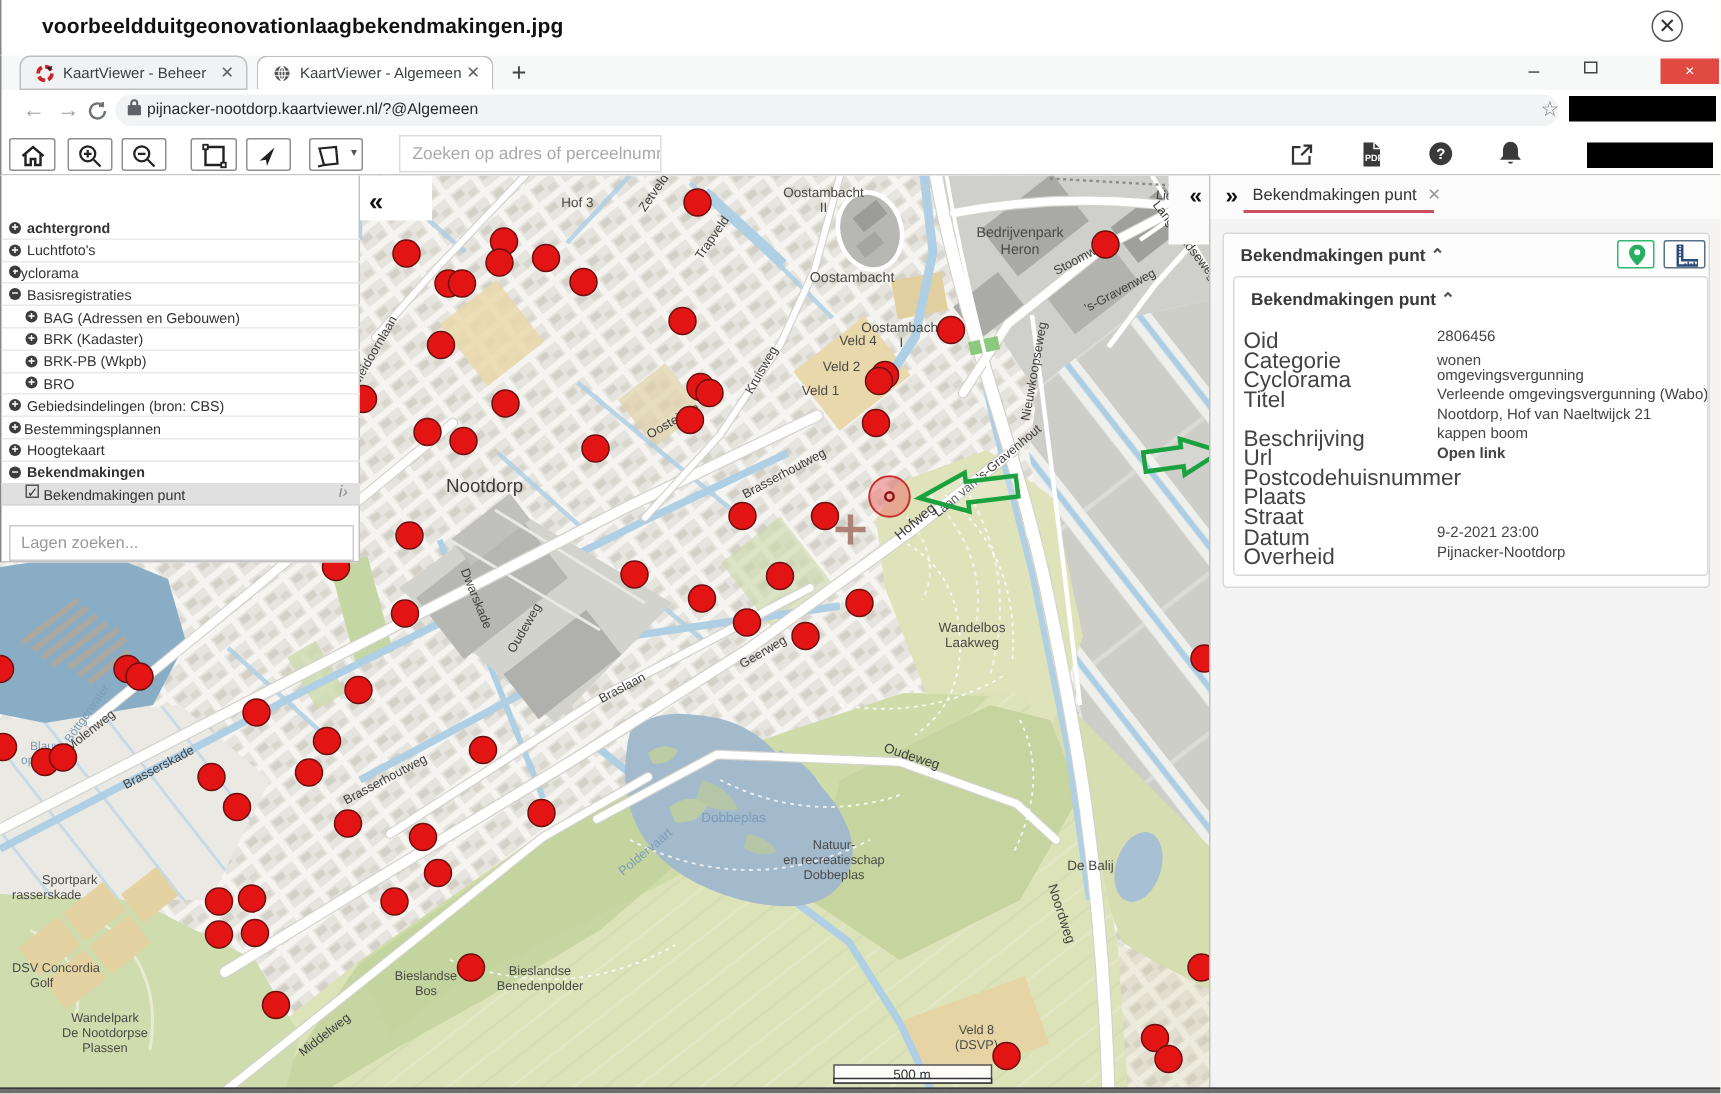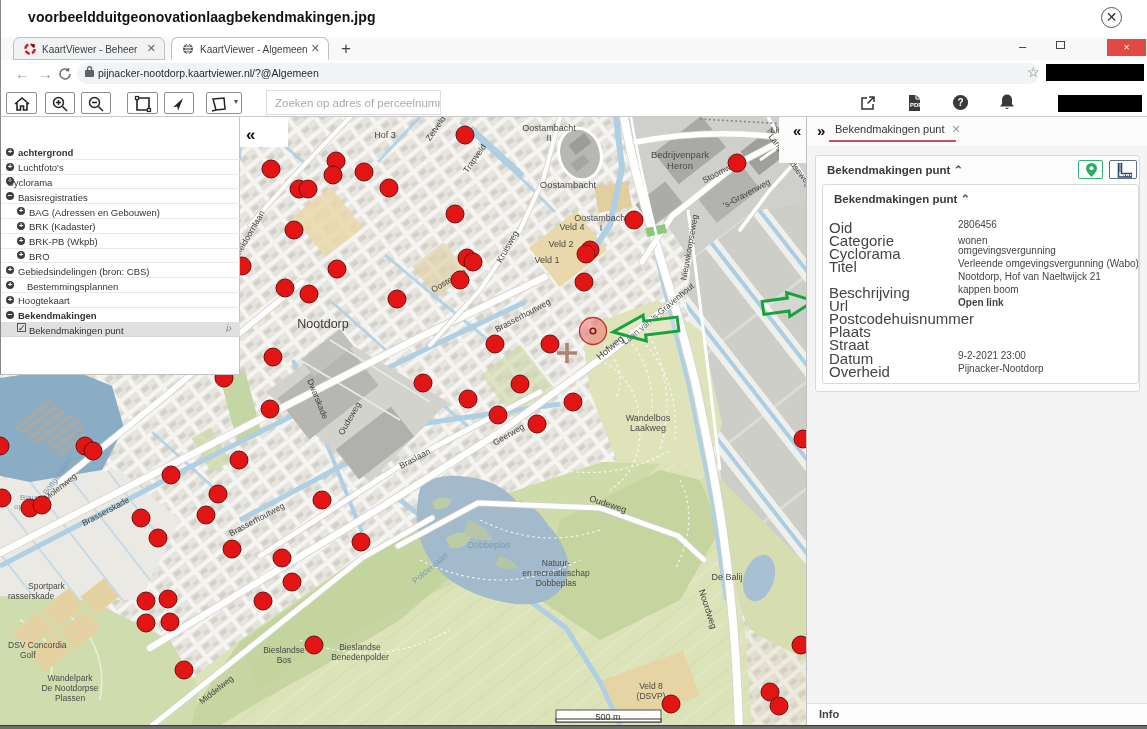"Bestemmingsplannen" span.tx { left: 15px -> 4px }
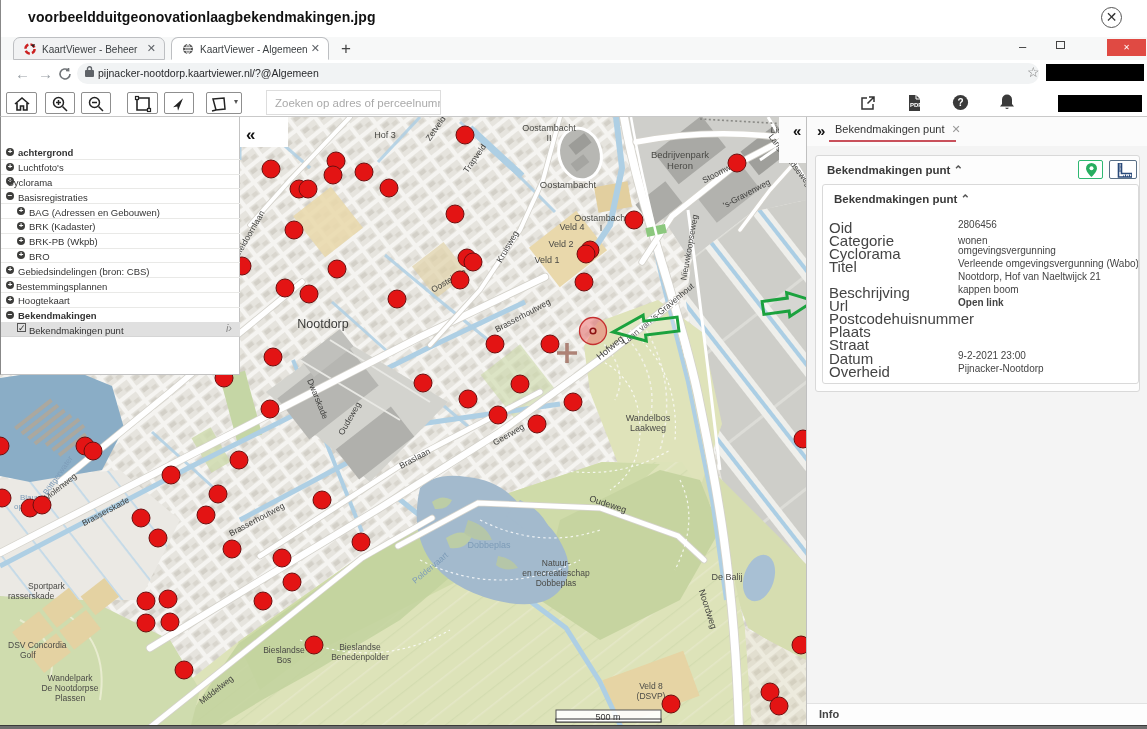"Lagen zoeken..." div { html: none -> <div>Lagen zoeken...</div> }
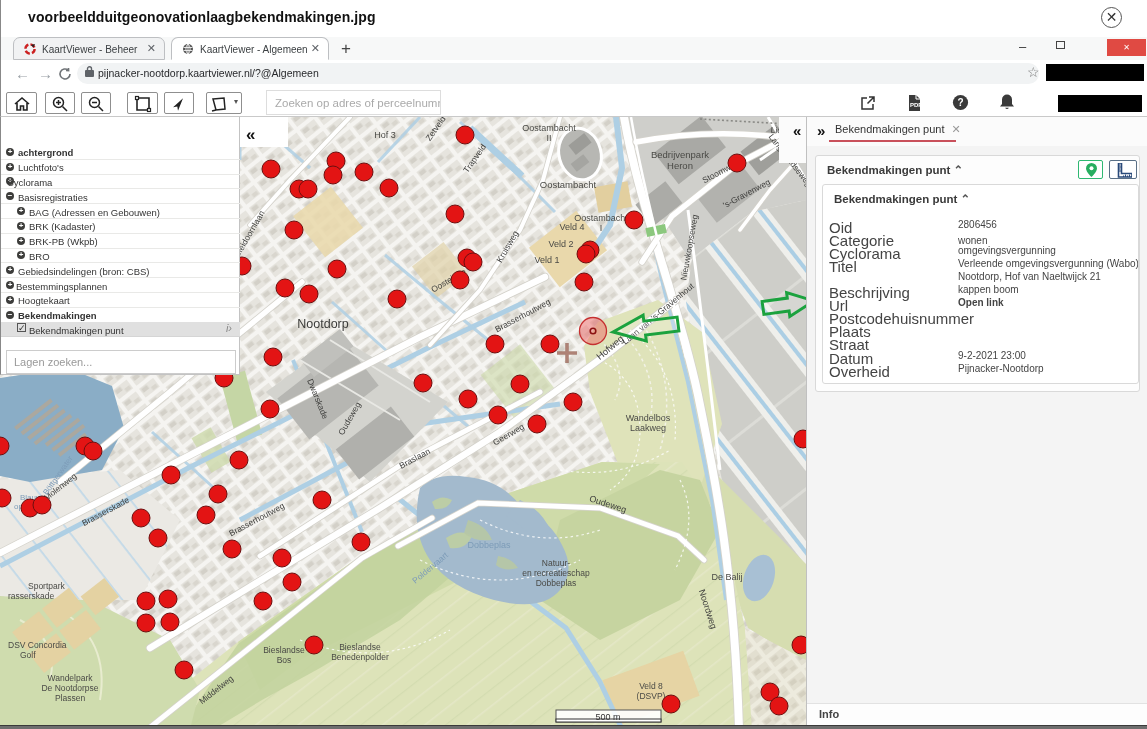"Info" div { html: <div> <span>Info</span> </div> -> none }
